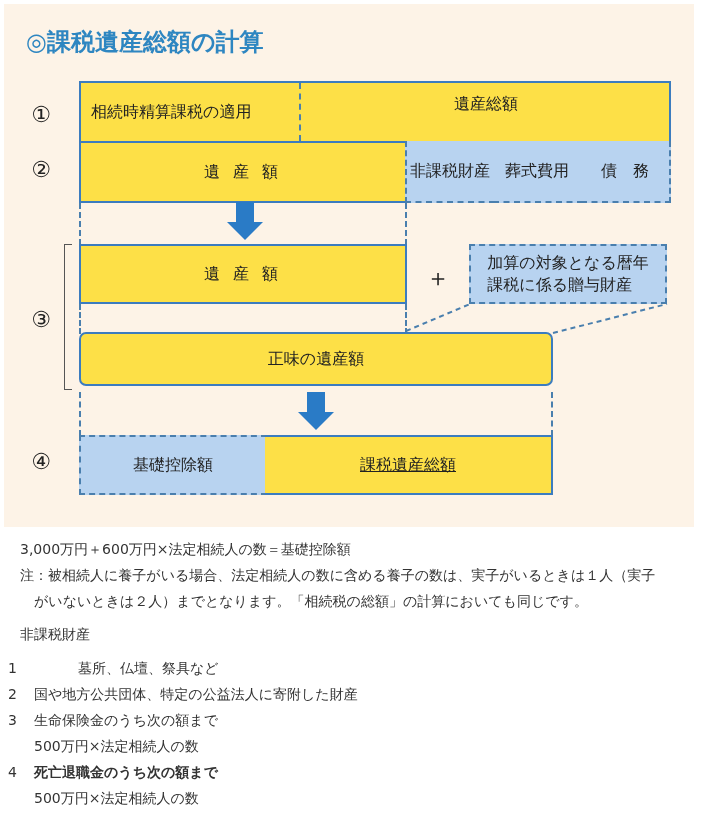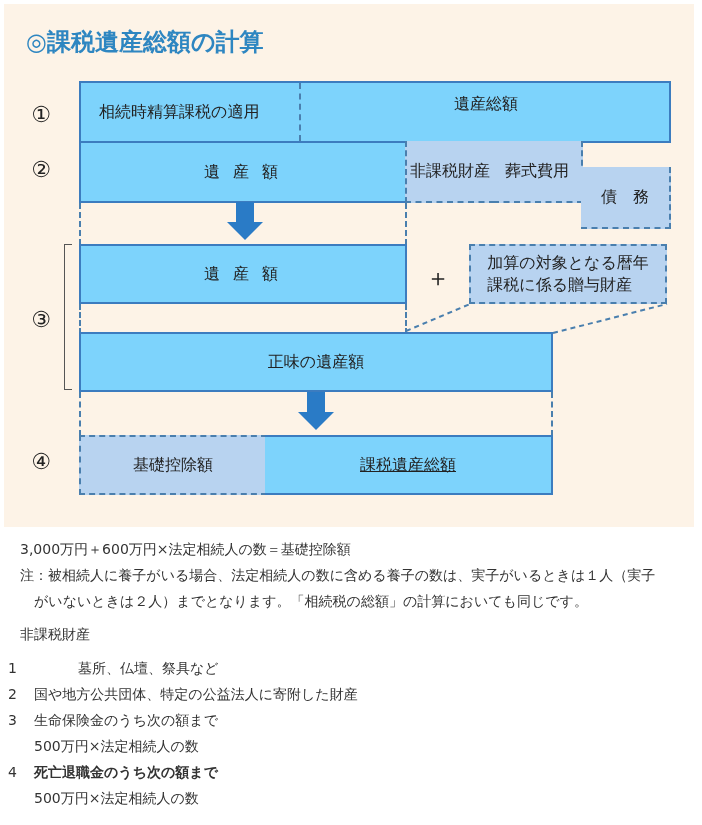"相続時精算課税の適用" div.box { padding-left: 18px -> 10px }
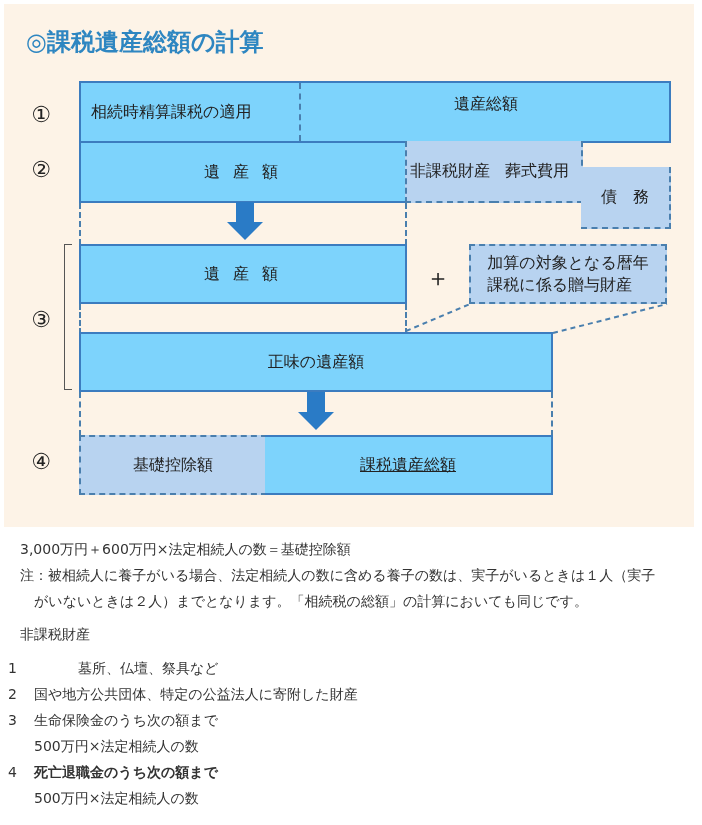"遺 産 額" .solid { background: #7dd3fc -> #fde047 }
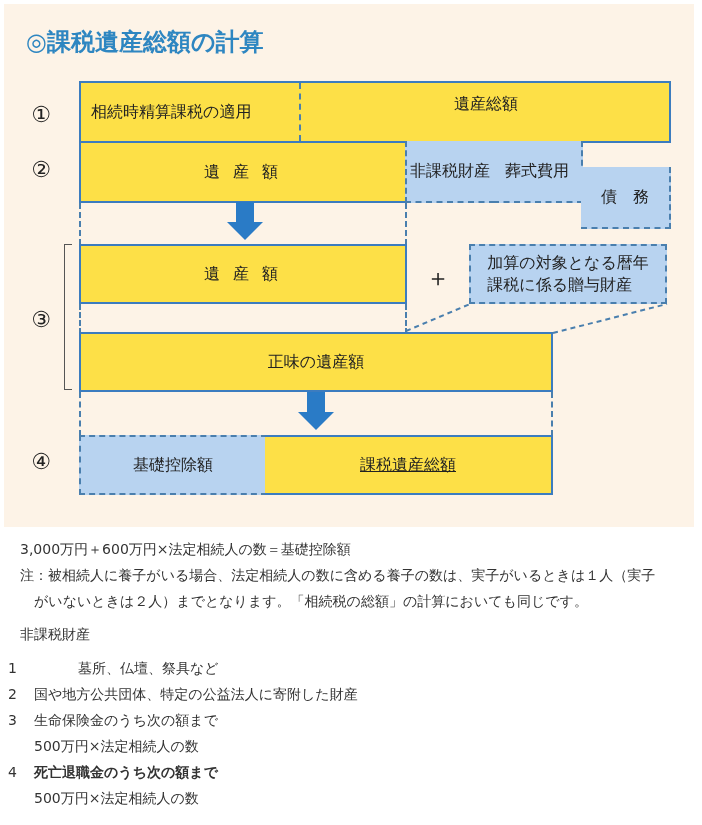"債 務" div.box { margin-top: 26px -> none }
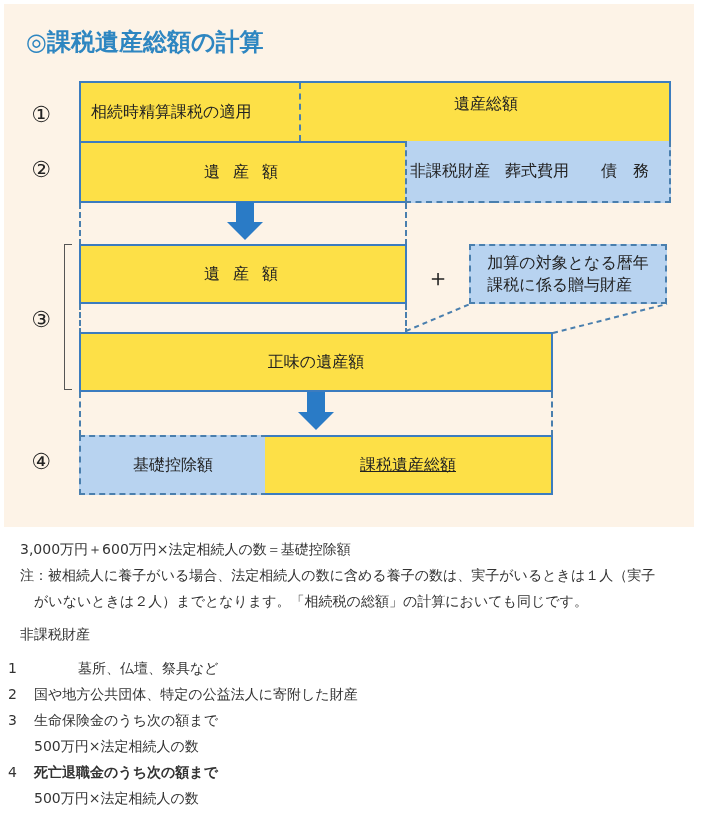"正味の遺産額" div.box { border-radius: none -> 7px; height: 60px -> 54px }
